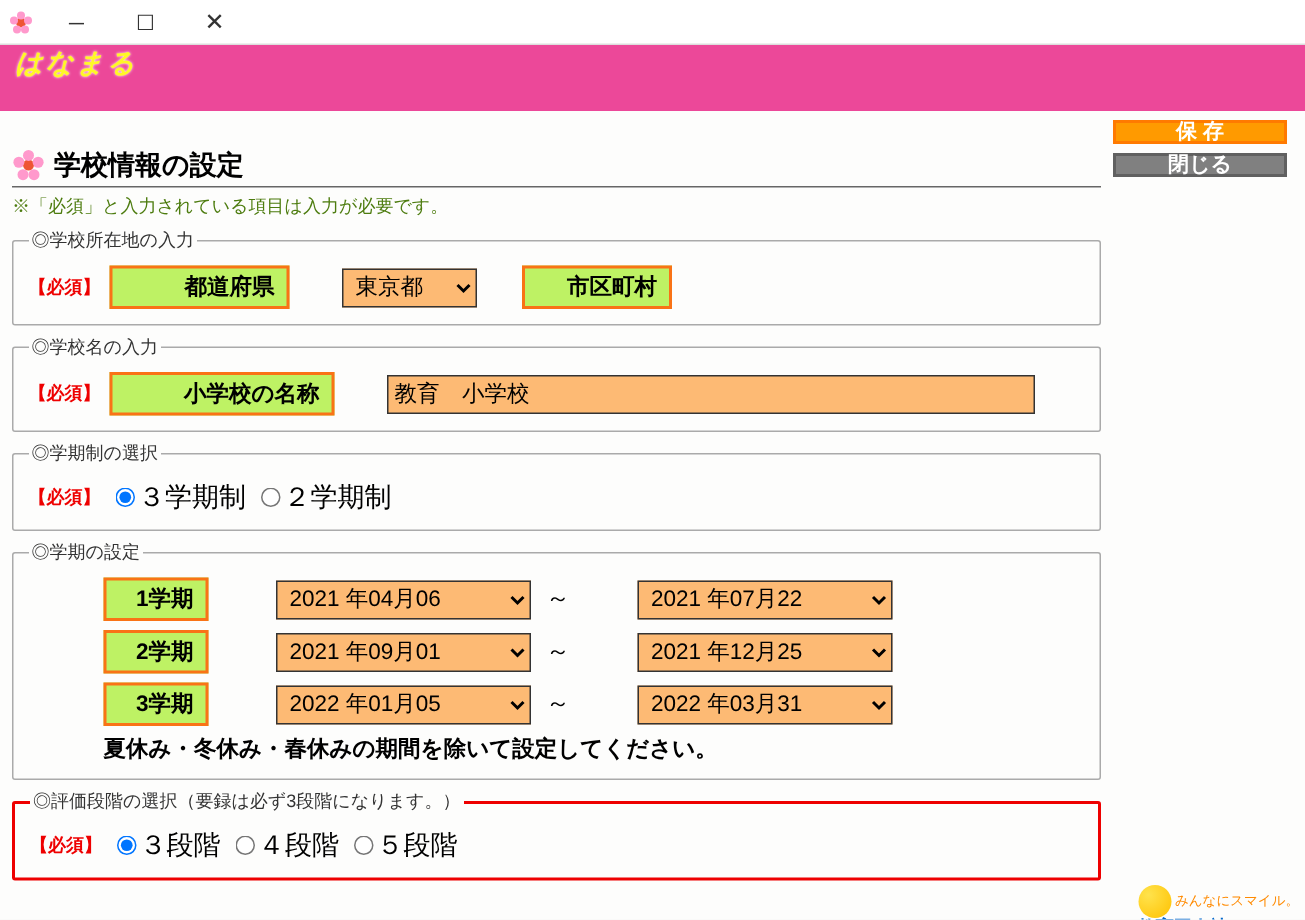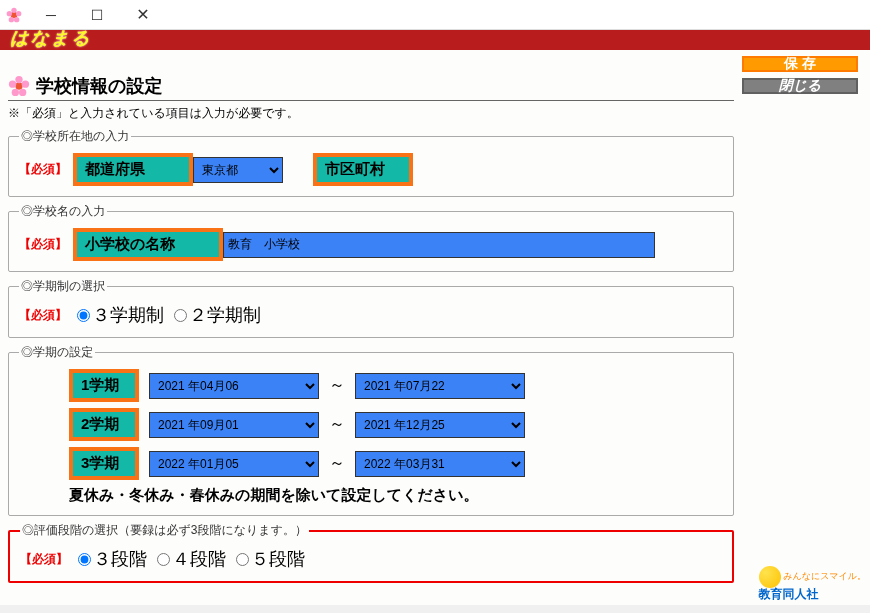"はなまる" .brandbar { align-items: flex-end -> flex-start; background: #b91c1c -> #ec4899; height: 20px -> 44px }
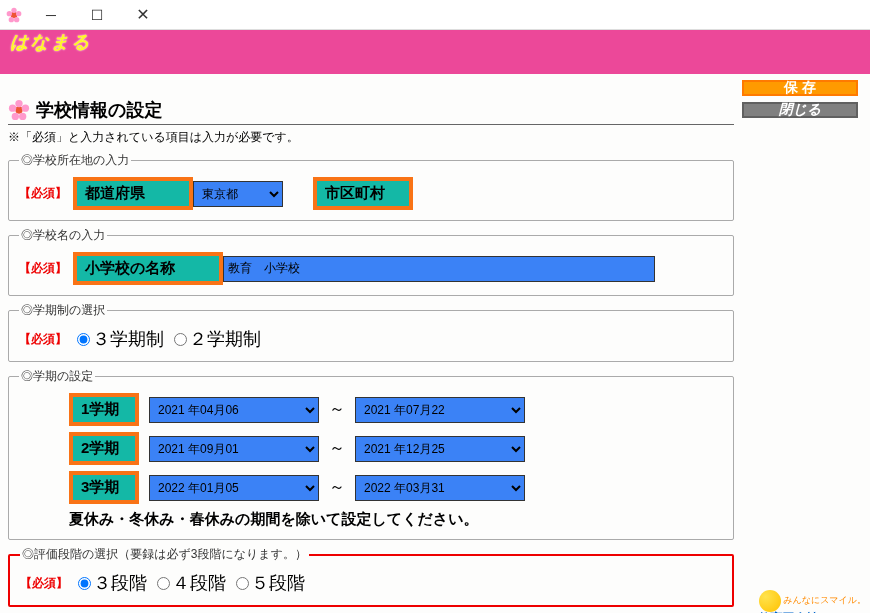"閉じる" .btn-close { font-style: italic -> none }
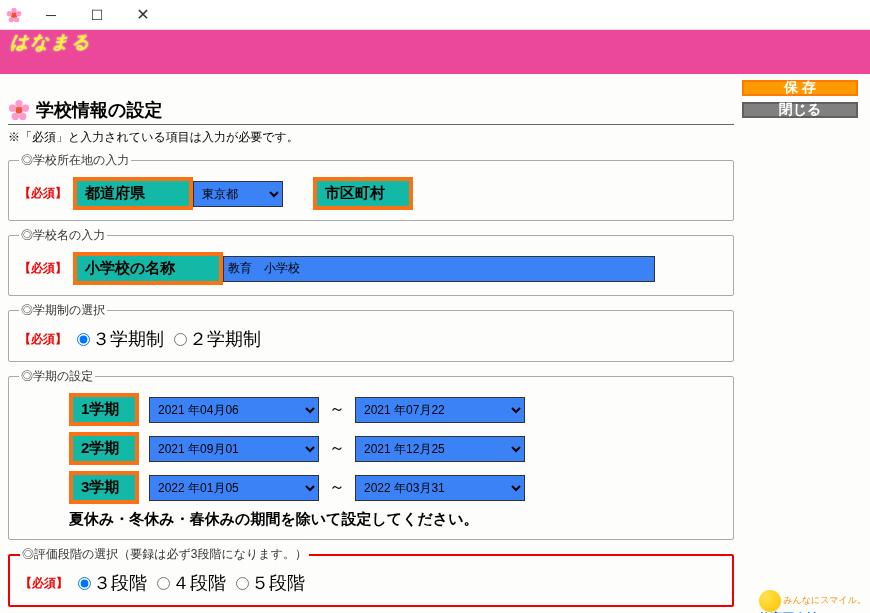"※「必須」と入力されている項目は入力が必要です。" .note-blue { color: #000000 -> #4d7c0f }
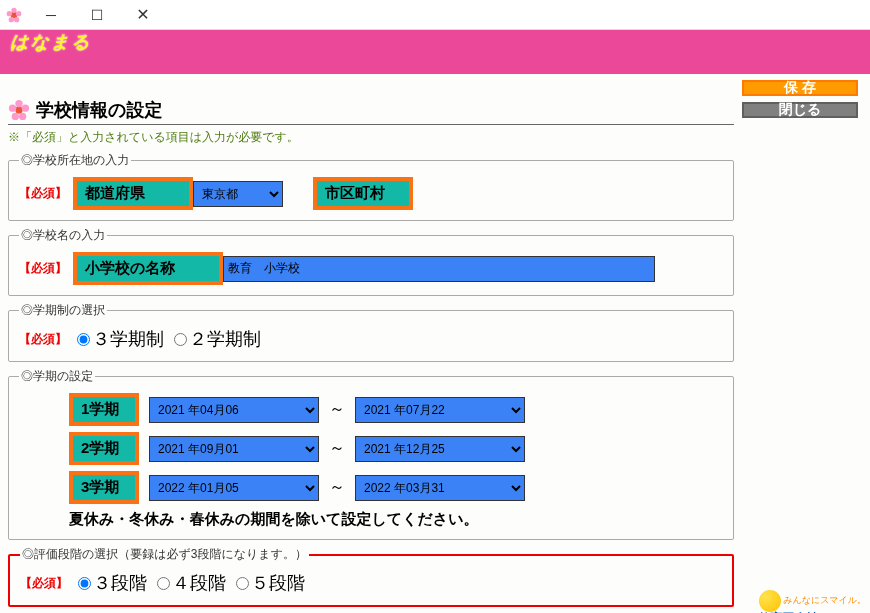"都道府県" .boxlabel { background: #14b8a6 -> #bef264; border: 4px solid #f97316 -> 2px solid #f97316; text-align: left -> right }
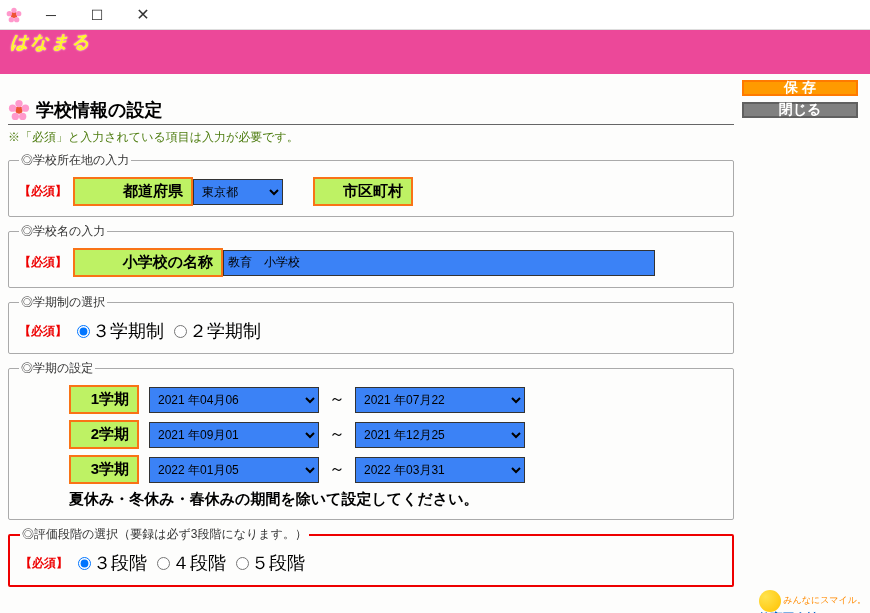"東京都" select, .txt { background: #3b82f6 -> #fdba74; font-size: 12px -> 15px; margin-left: none -> 35px }
